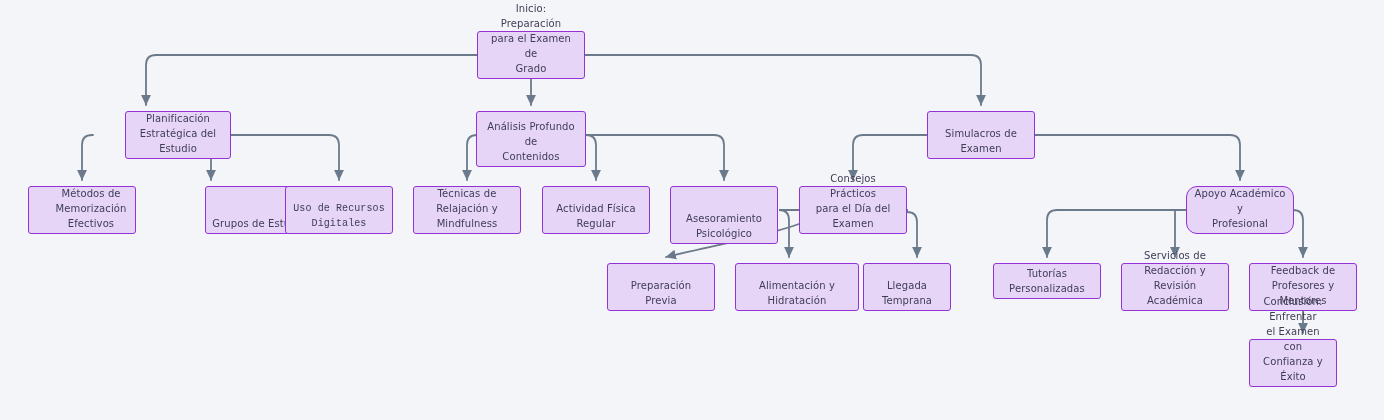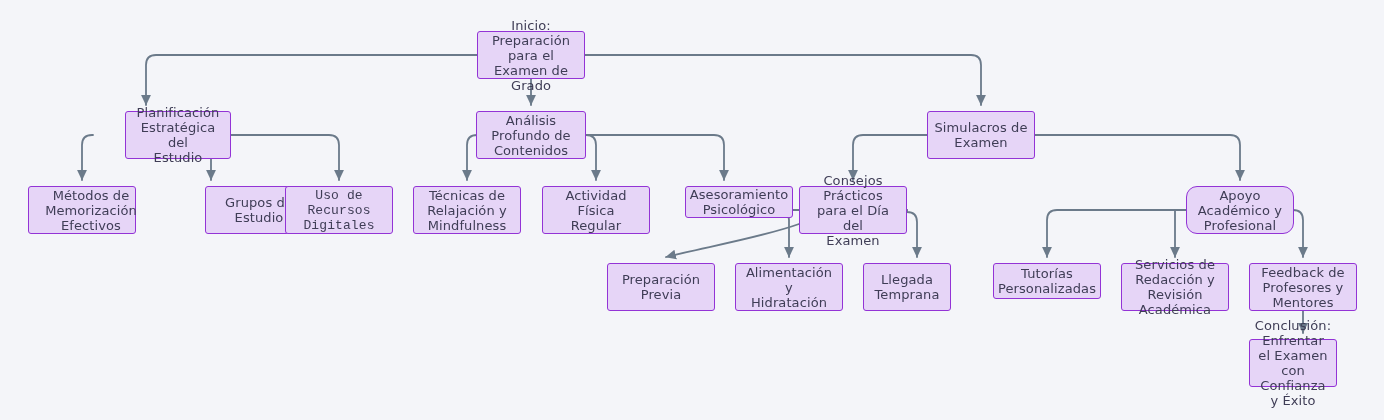"Inicio: Preparación" .node { align-items: center -> flex-end; font-size: 13px -> 10px }
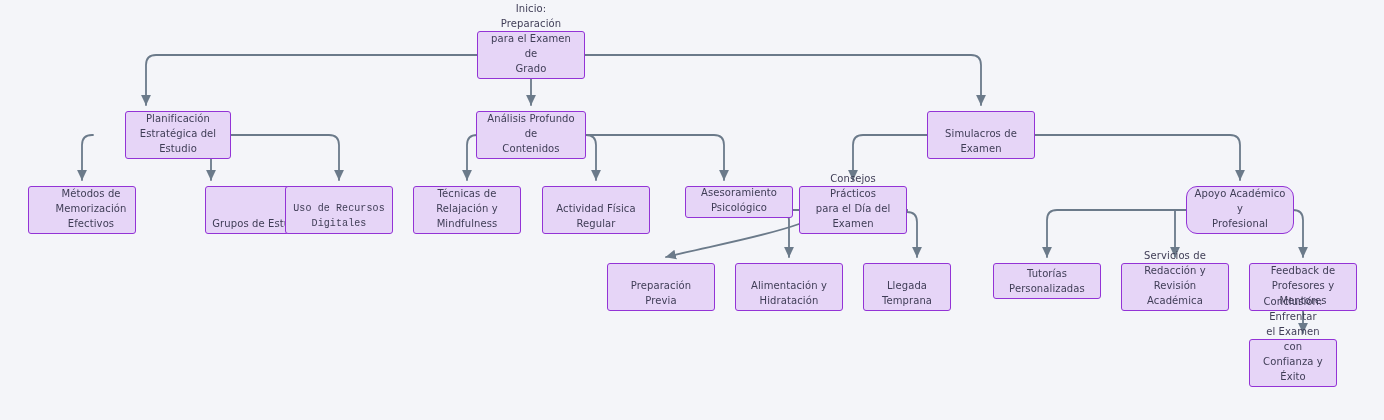"Análisis Profundo de" div.node { height: 48px -> 56px }
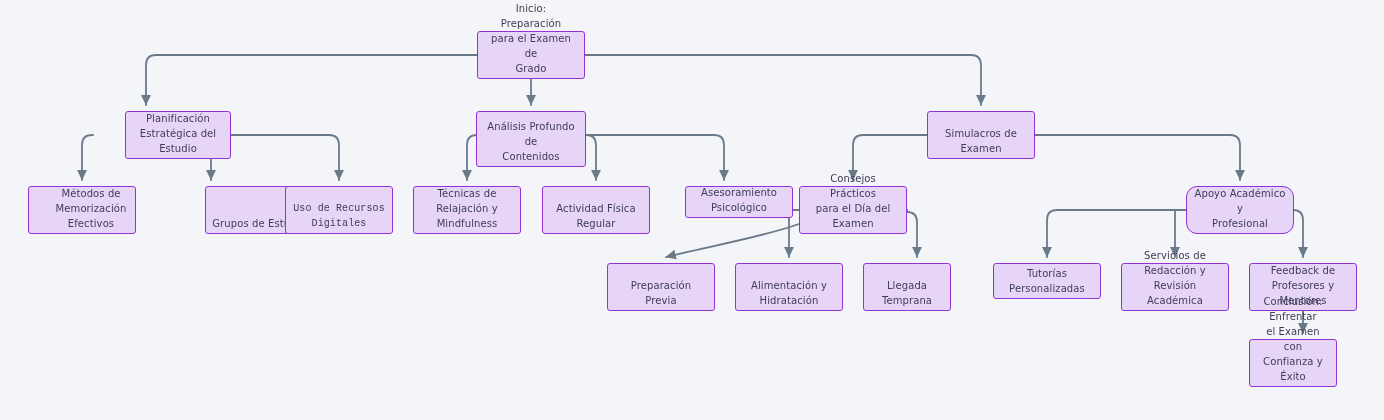"Asesoramiento" div.node { height: 32px -> 58px; left: 685px -> 670px }
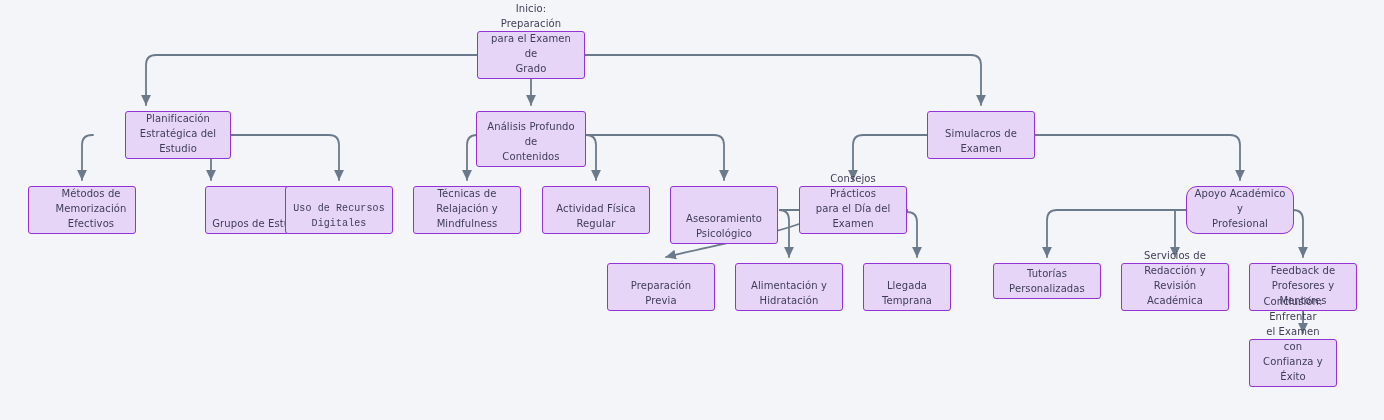"Alimentación y" div.node { width: 108px -> 124px }
